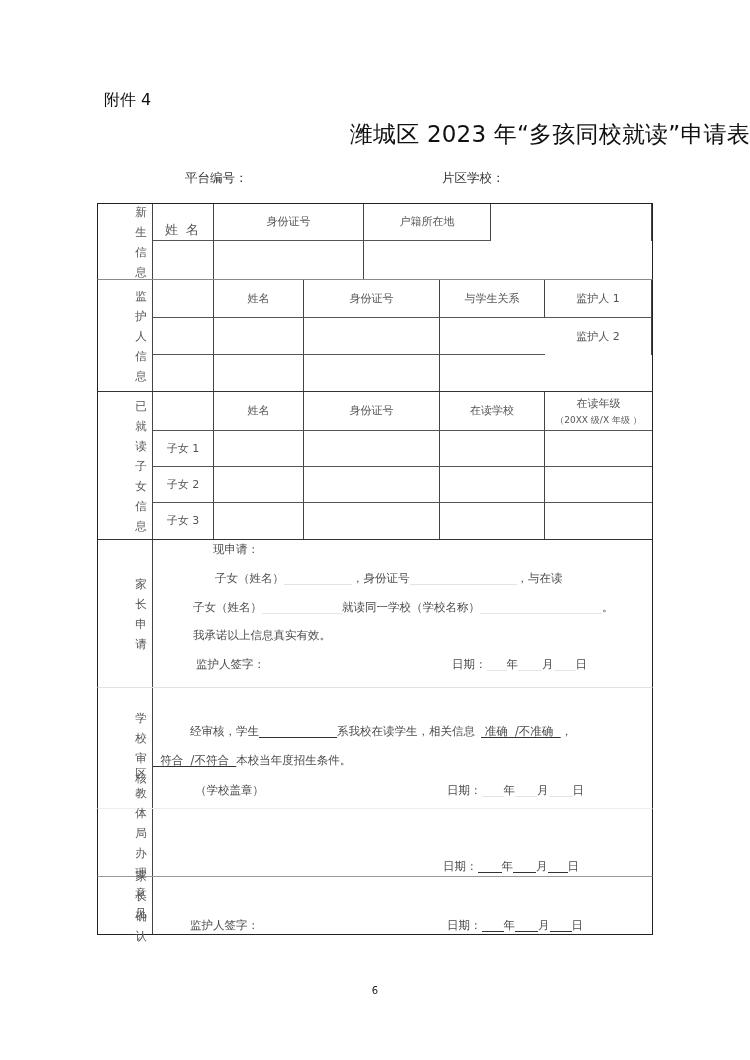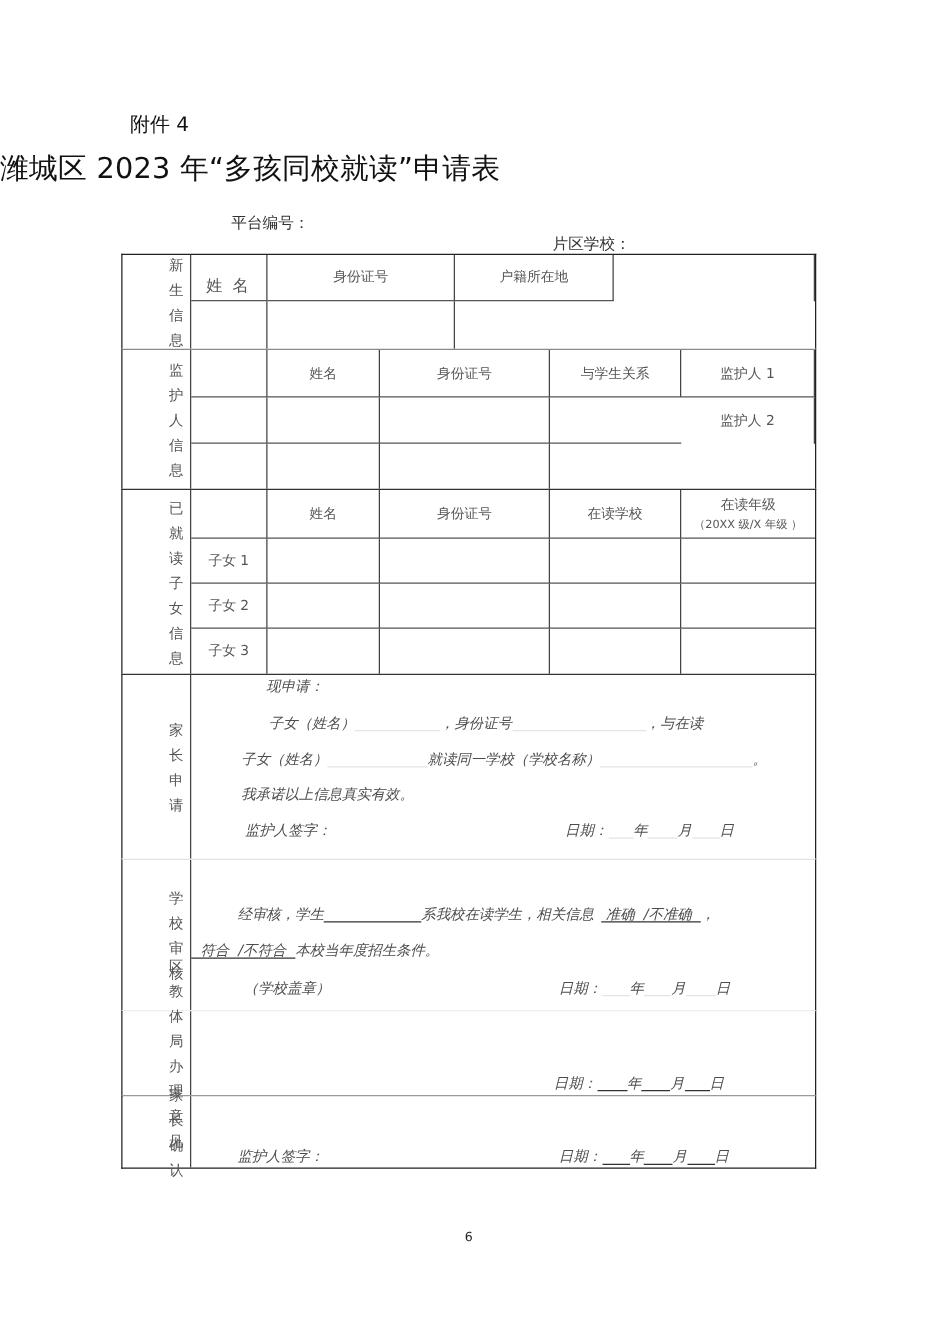"潍城区 2023 年“多孩同校就读”申请表" .title { text-align: left -> right }
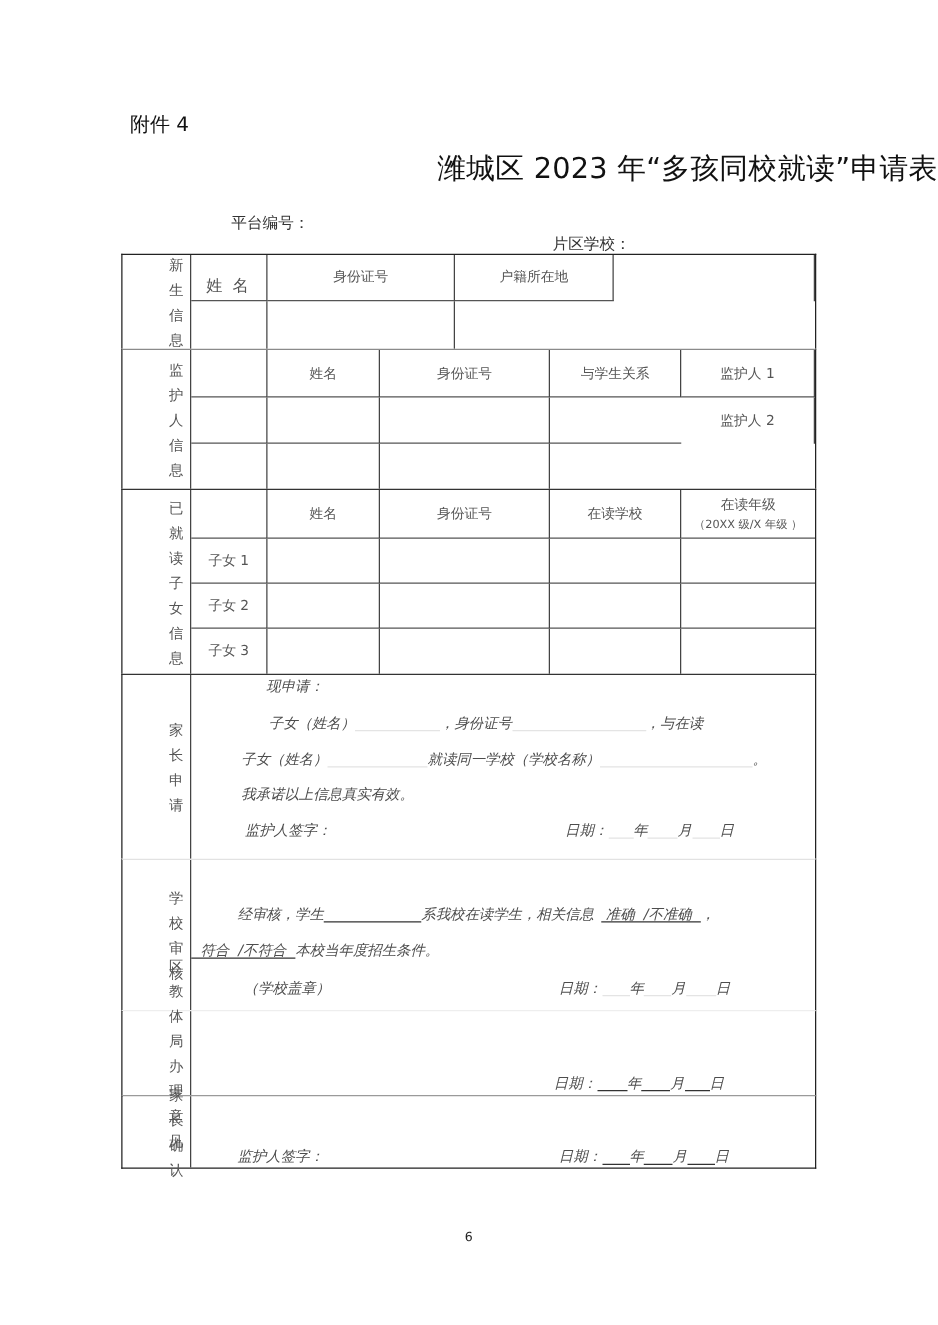"片区学校：" div.abs { margin-top: 17px -> none }
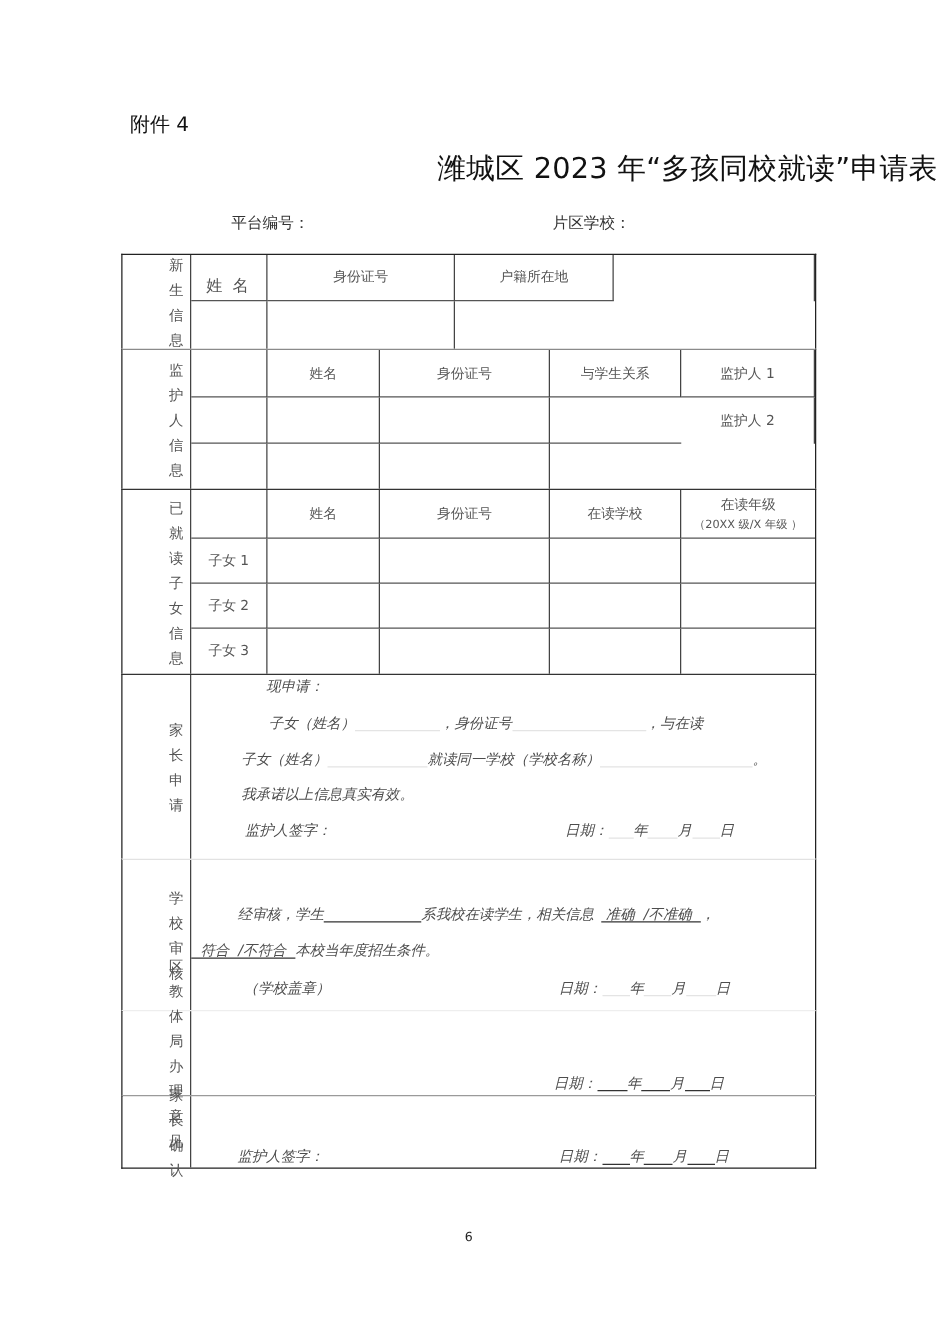"现申请：" .body { font-style: italic -> none }
